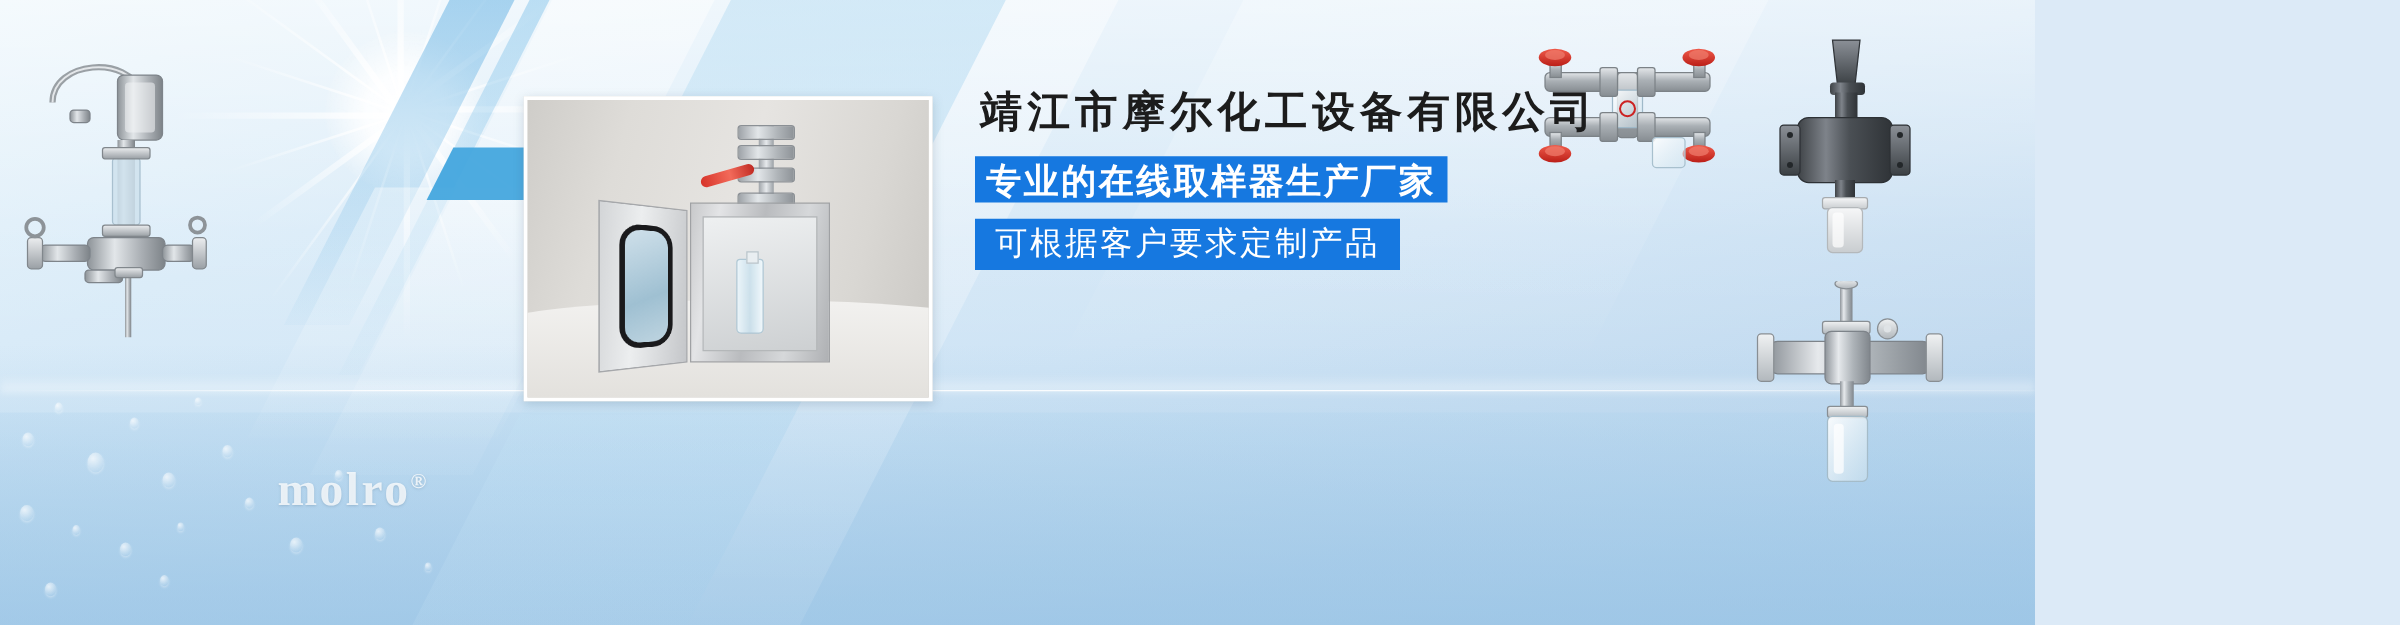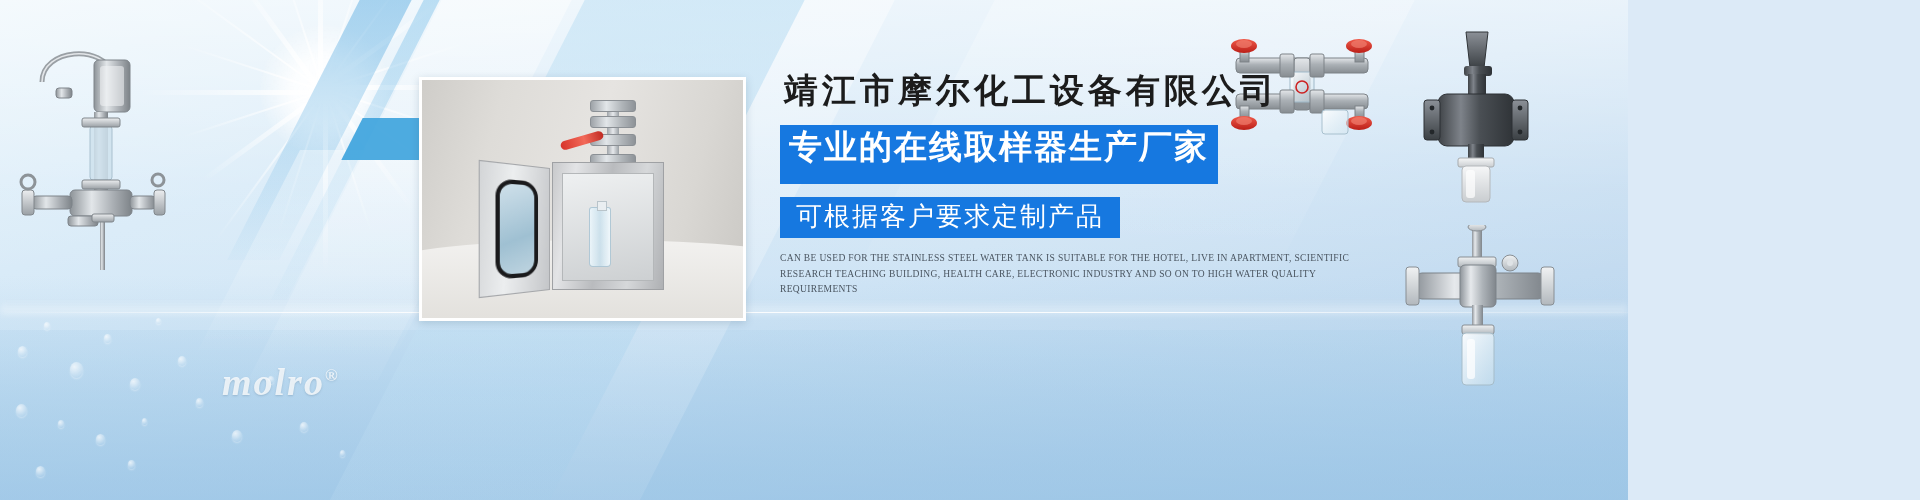"专业的在线取样器生产厂家" .hl1 { font-size: 33px -> 28px; padding: 3px 9px 17px -> 3px 9px 1px }
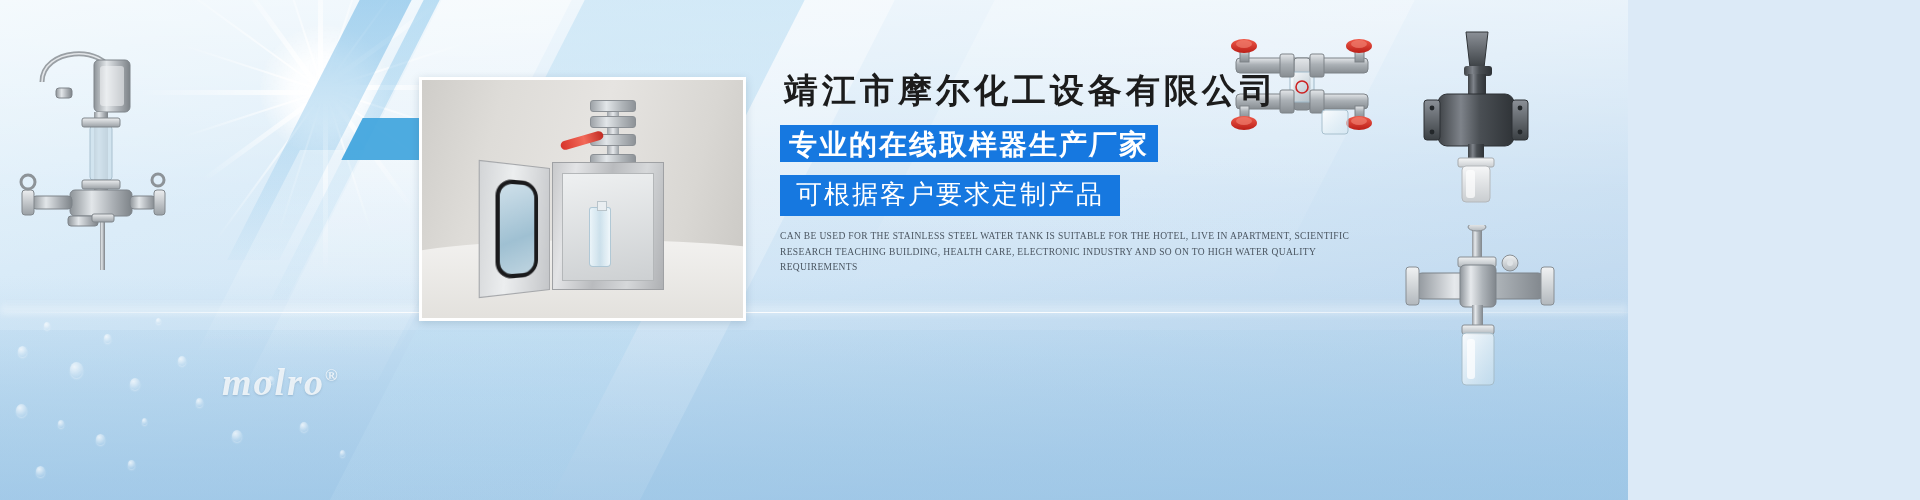"CAN BE USED FOR THE" div.english { html: <div>CAN BE USED FOR THE STAINLESS STEEL WATER TANK IS SUITABLE FOR THE HOTEL, LIVE IN APARTMENT, SCIENTIFIC RESEARCH TEACHING BUILDING, HEALTH CARE, ELECTRONIC INDUSTRY AND SO ON TO HIGH WATER QUALITY REQUIREMENTS</div> -> none }
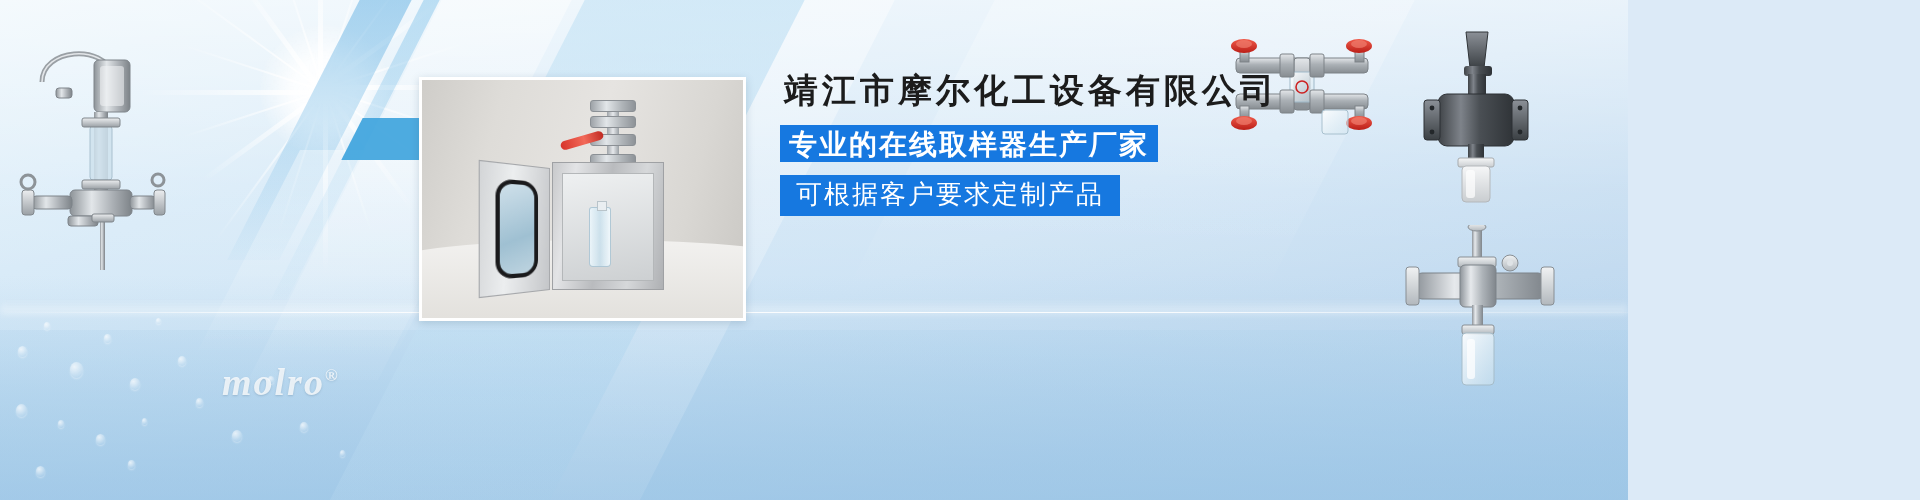"molro®" .watermark { font-style: italic -> none; top: 360px -> 370px }
